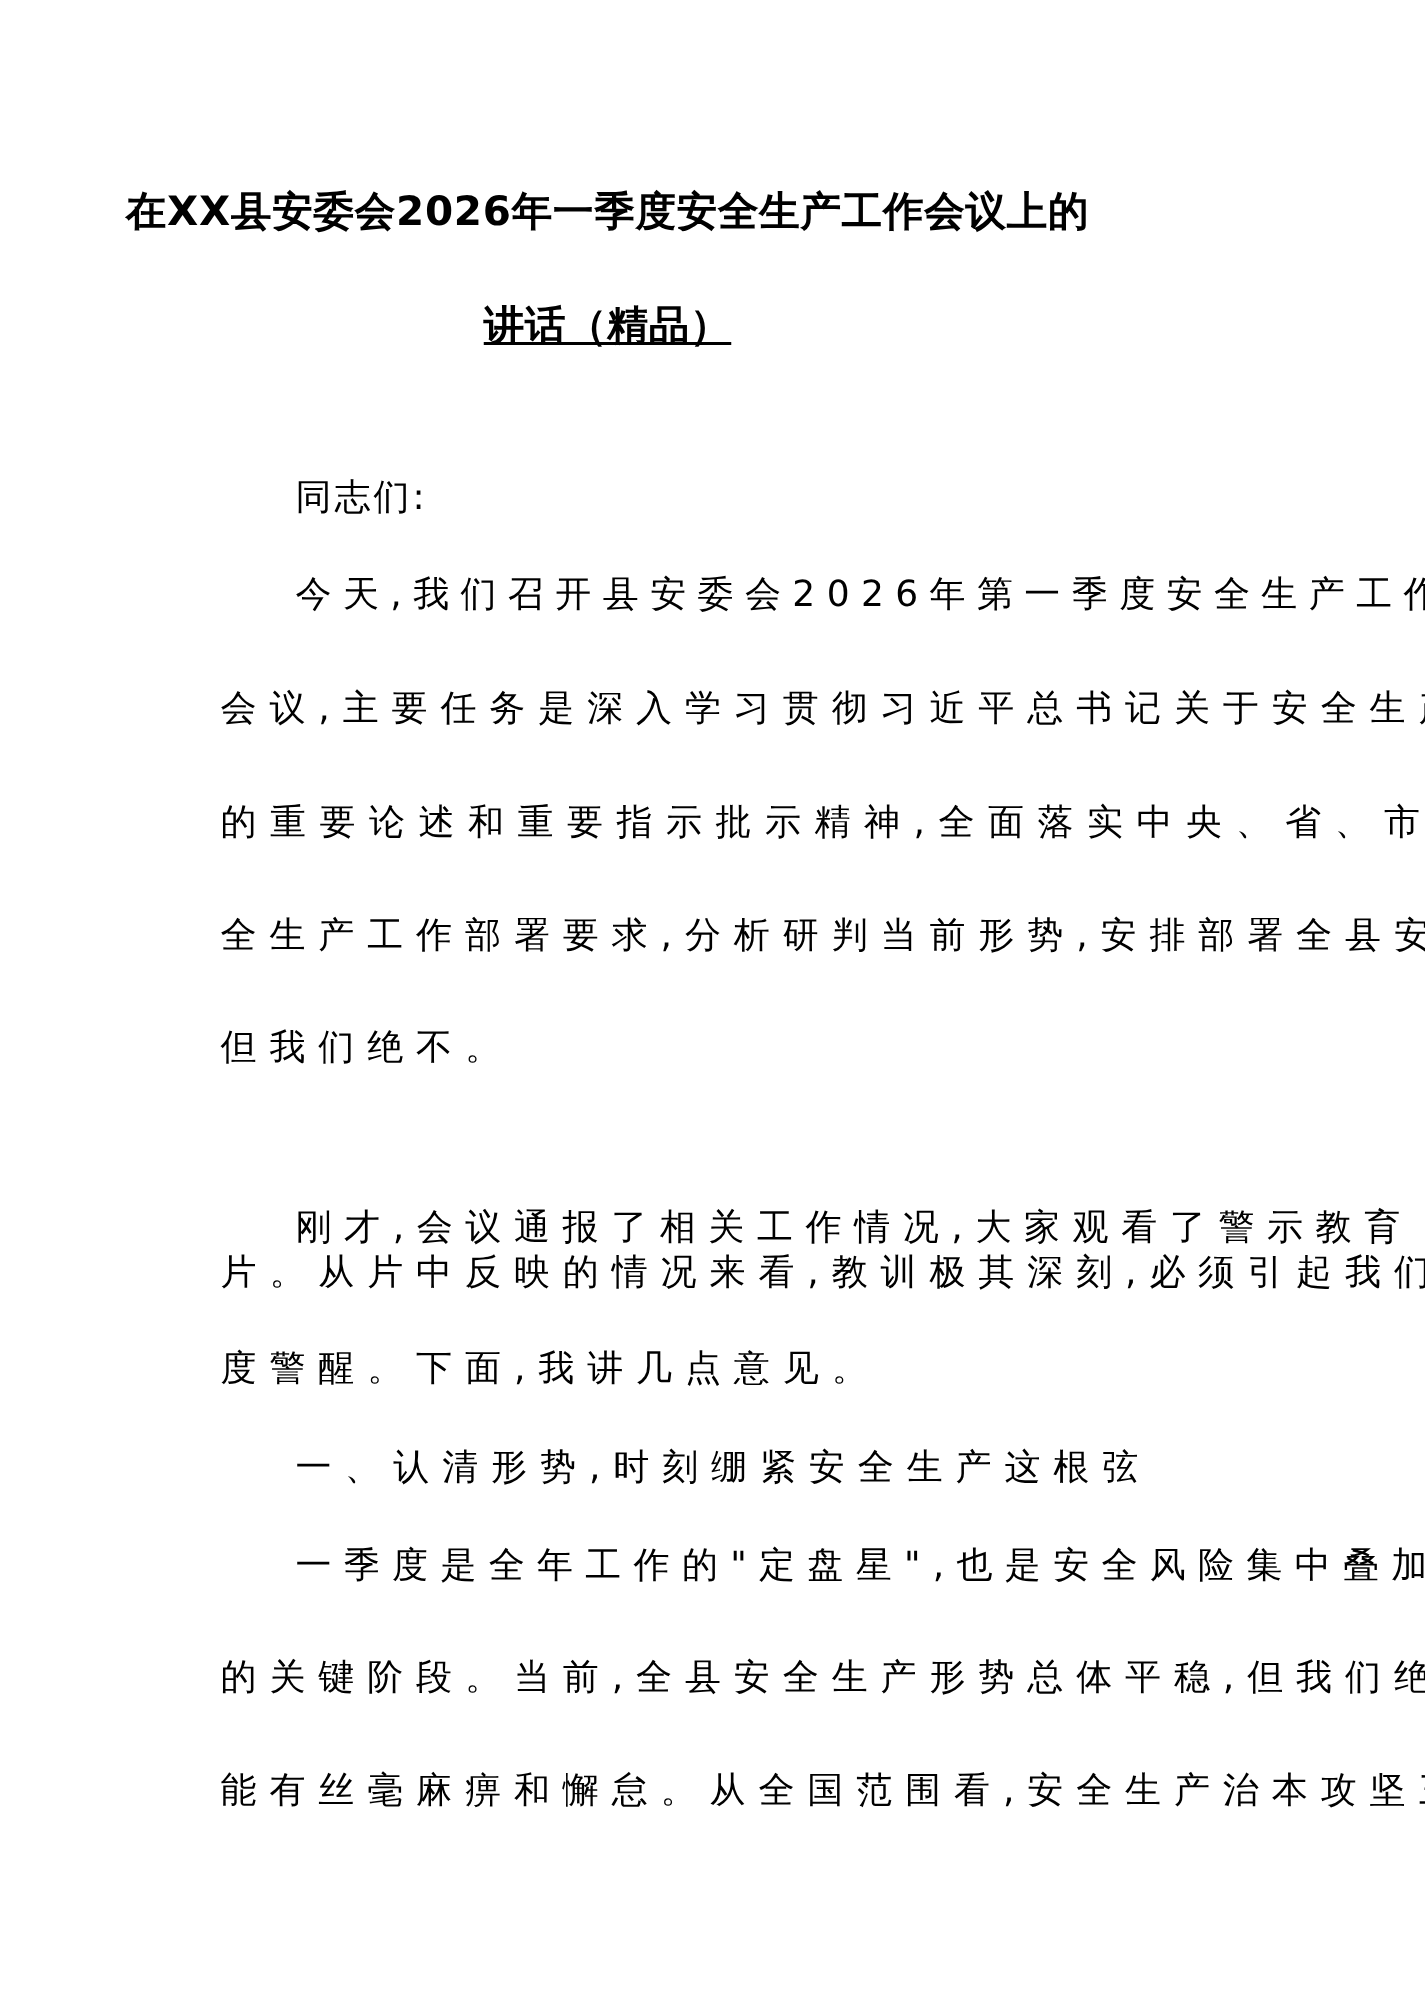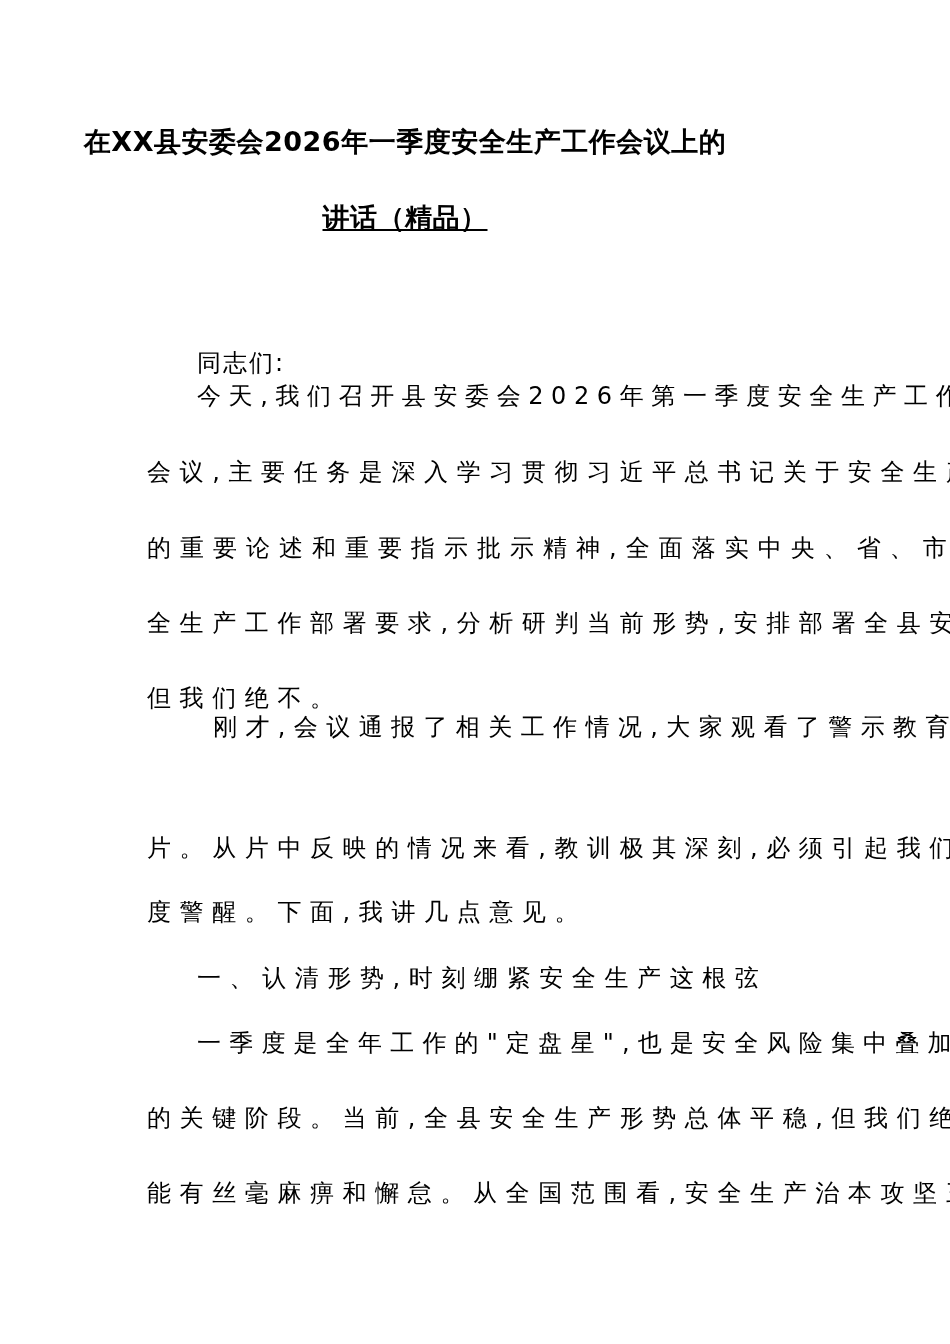"同志们:" div.line { margin-top: 32px -> none }
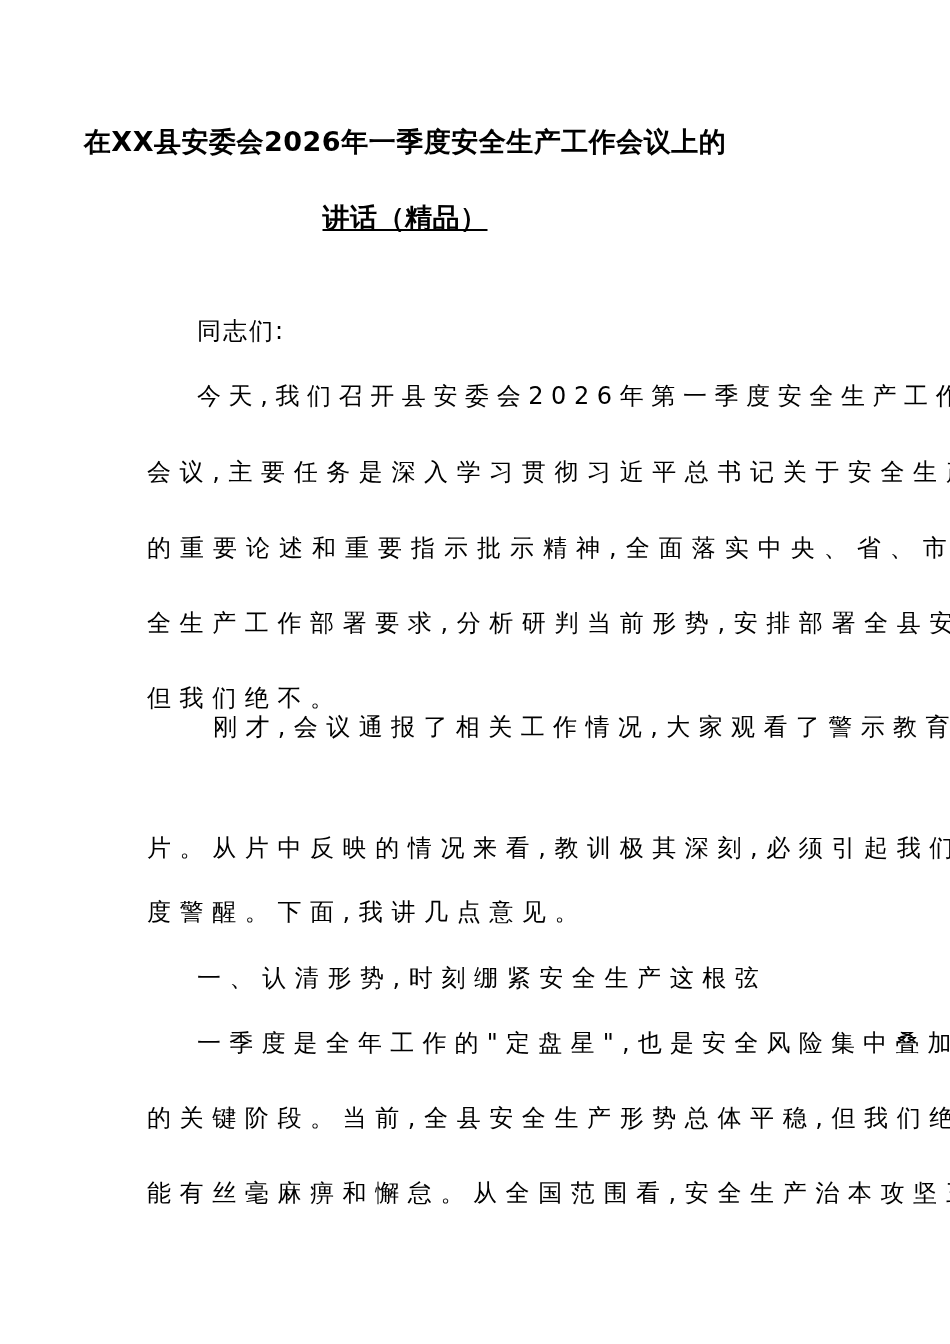"刚才,会议通报了相关工作情况,大家观看了警示教育" div.line { margin-left: 16px -> none; top: 712px -> 803px }
